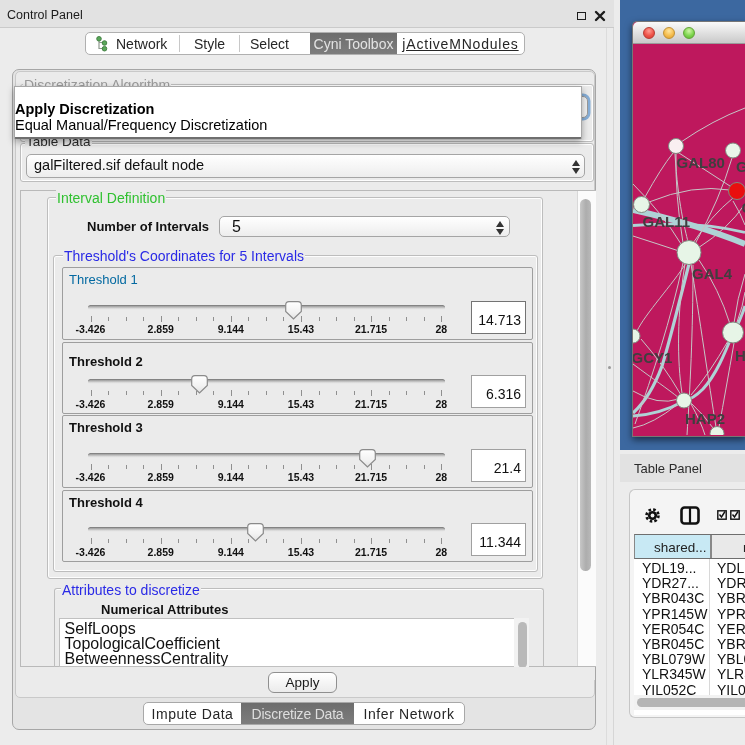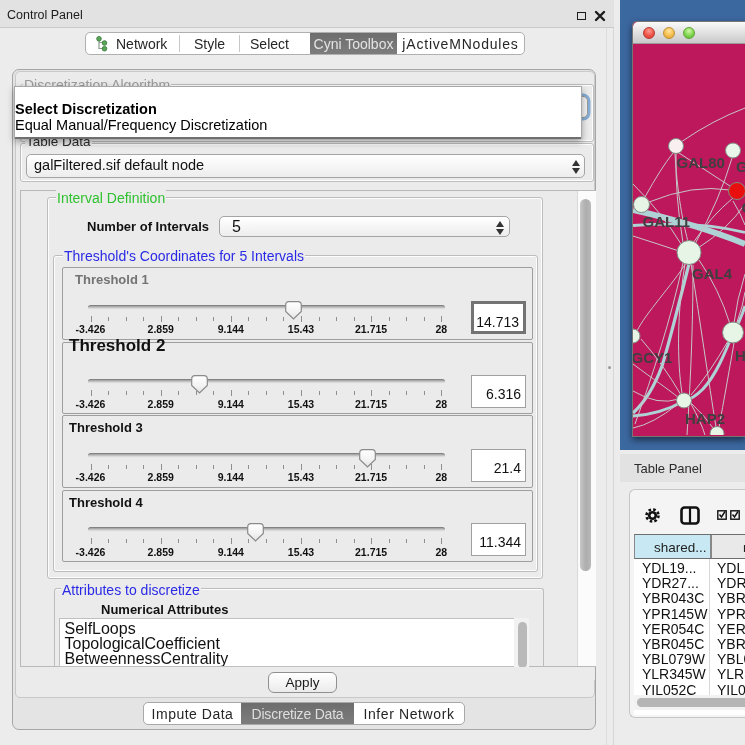"jActiveMNodules" div { text-decoration: none -> underline }
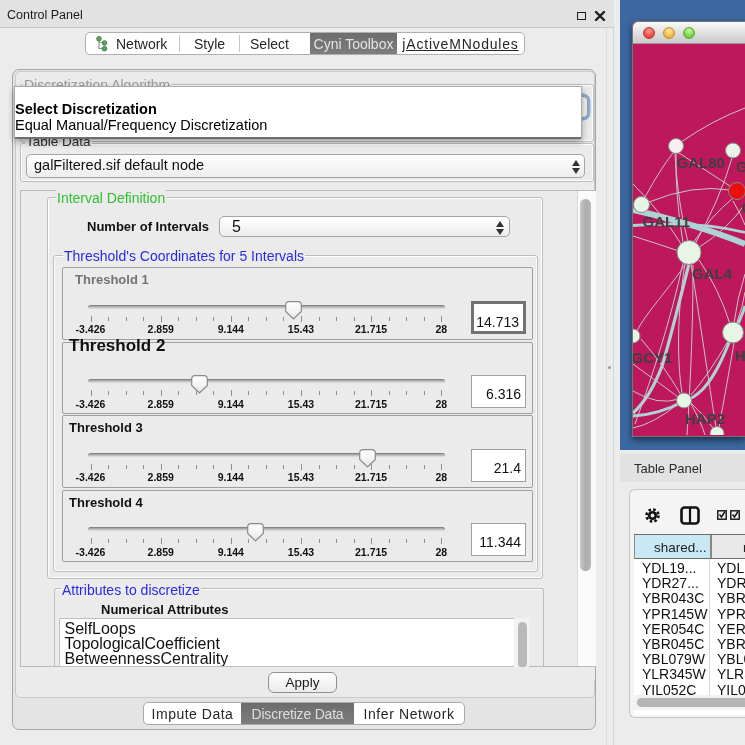"Select Discretization" div { text: Select -> Apply }
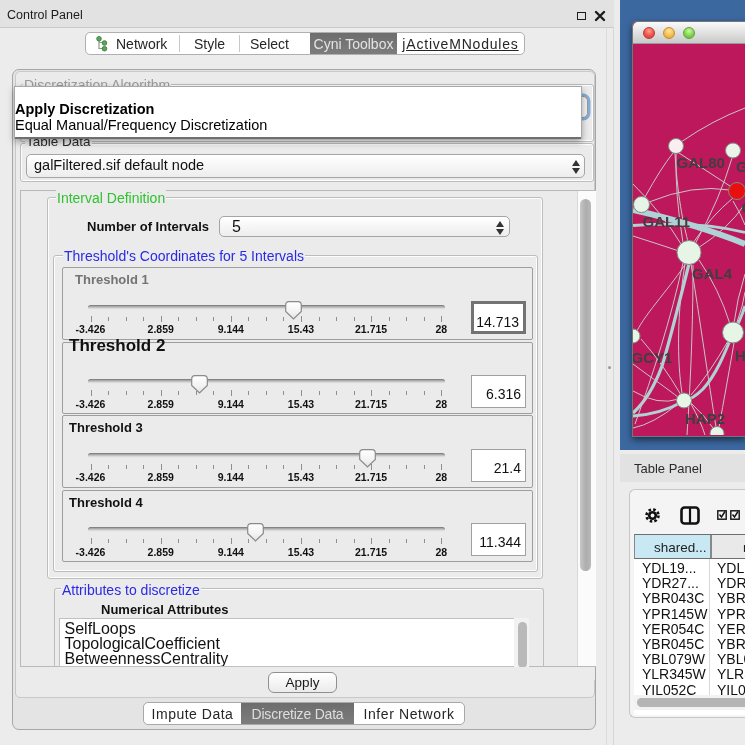"Threshold 1" div.abs { color: #737373 -> #0369a1; font-weight: bold -> normal; left: 75px -> 69px }
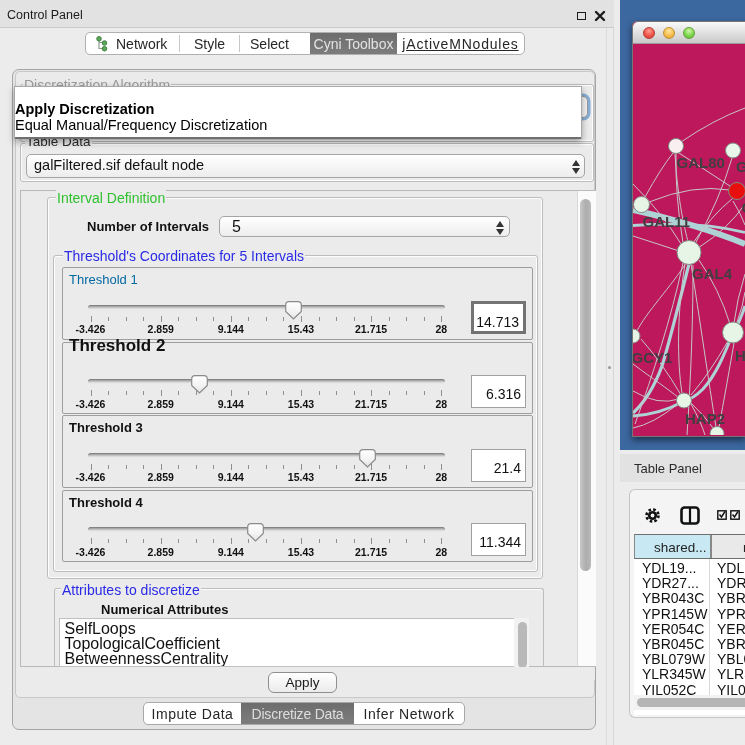"14.713" div.abs { border: 3px solid #737373 -> 1px solid #737373 }
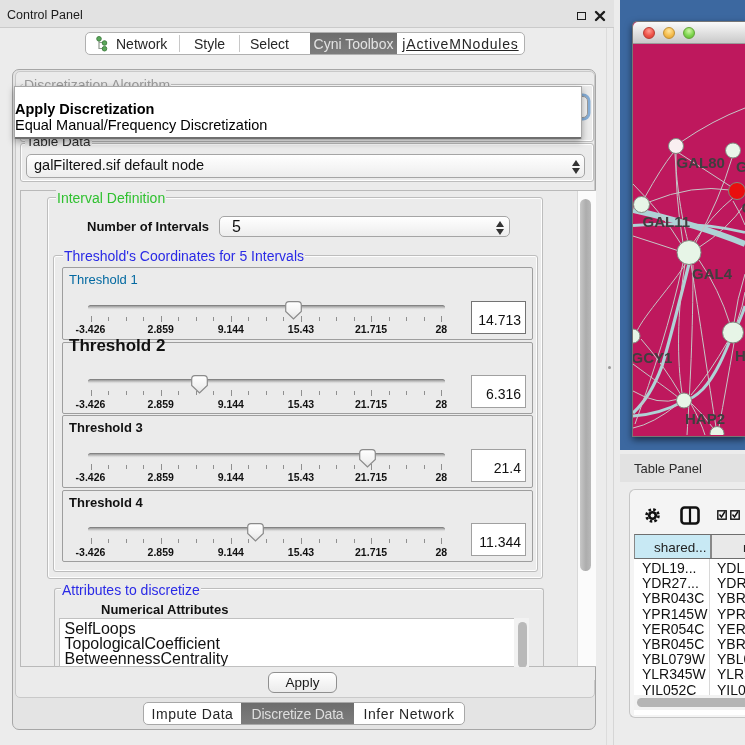"Threshold 2" div.abs { font-size: 17px -> 13px; top: 336px -> 354px }
